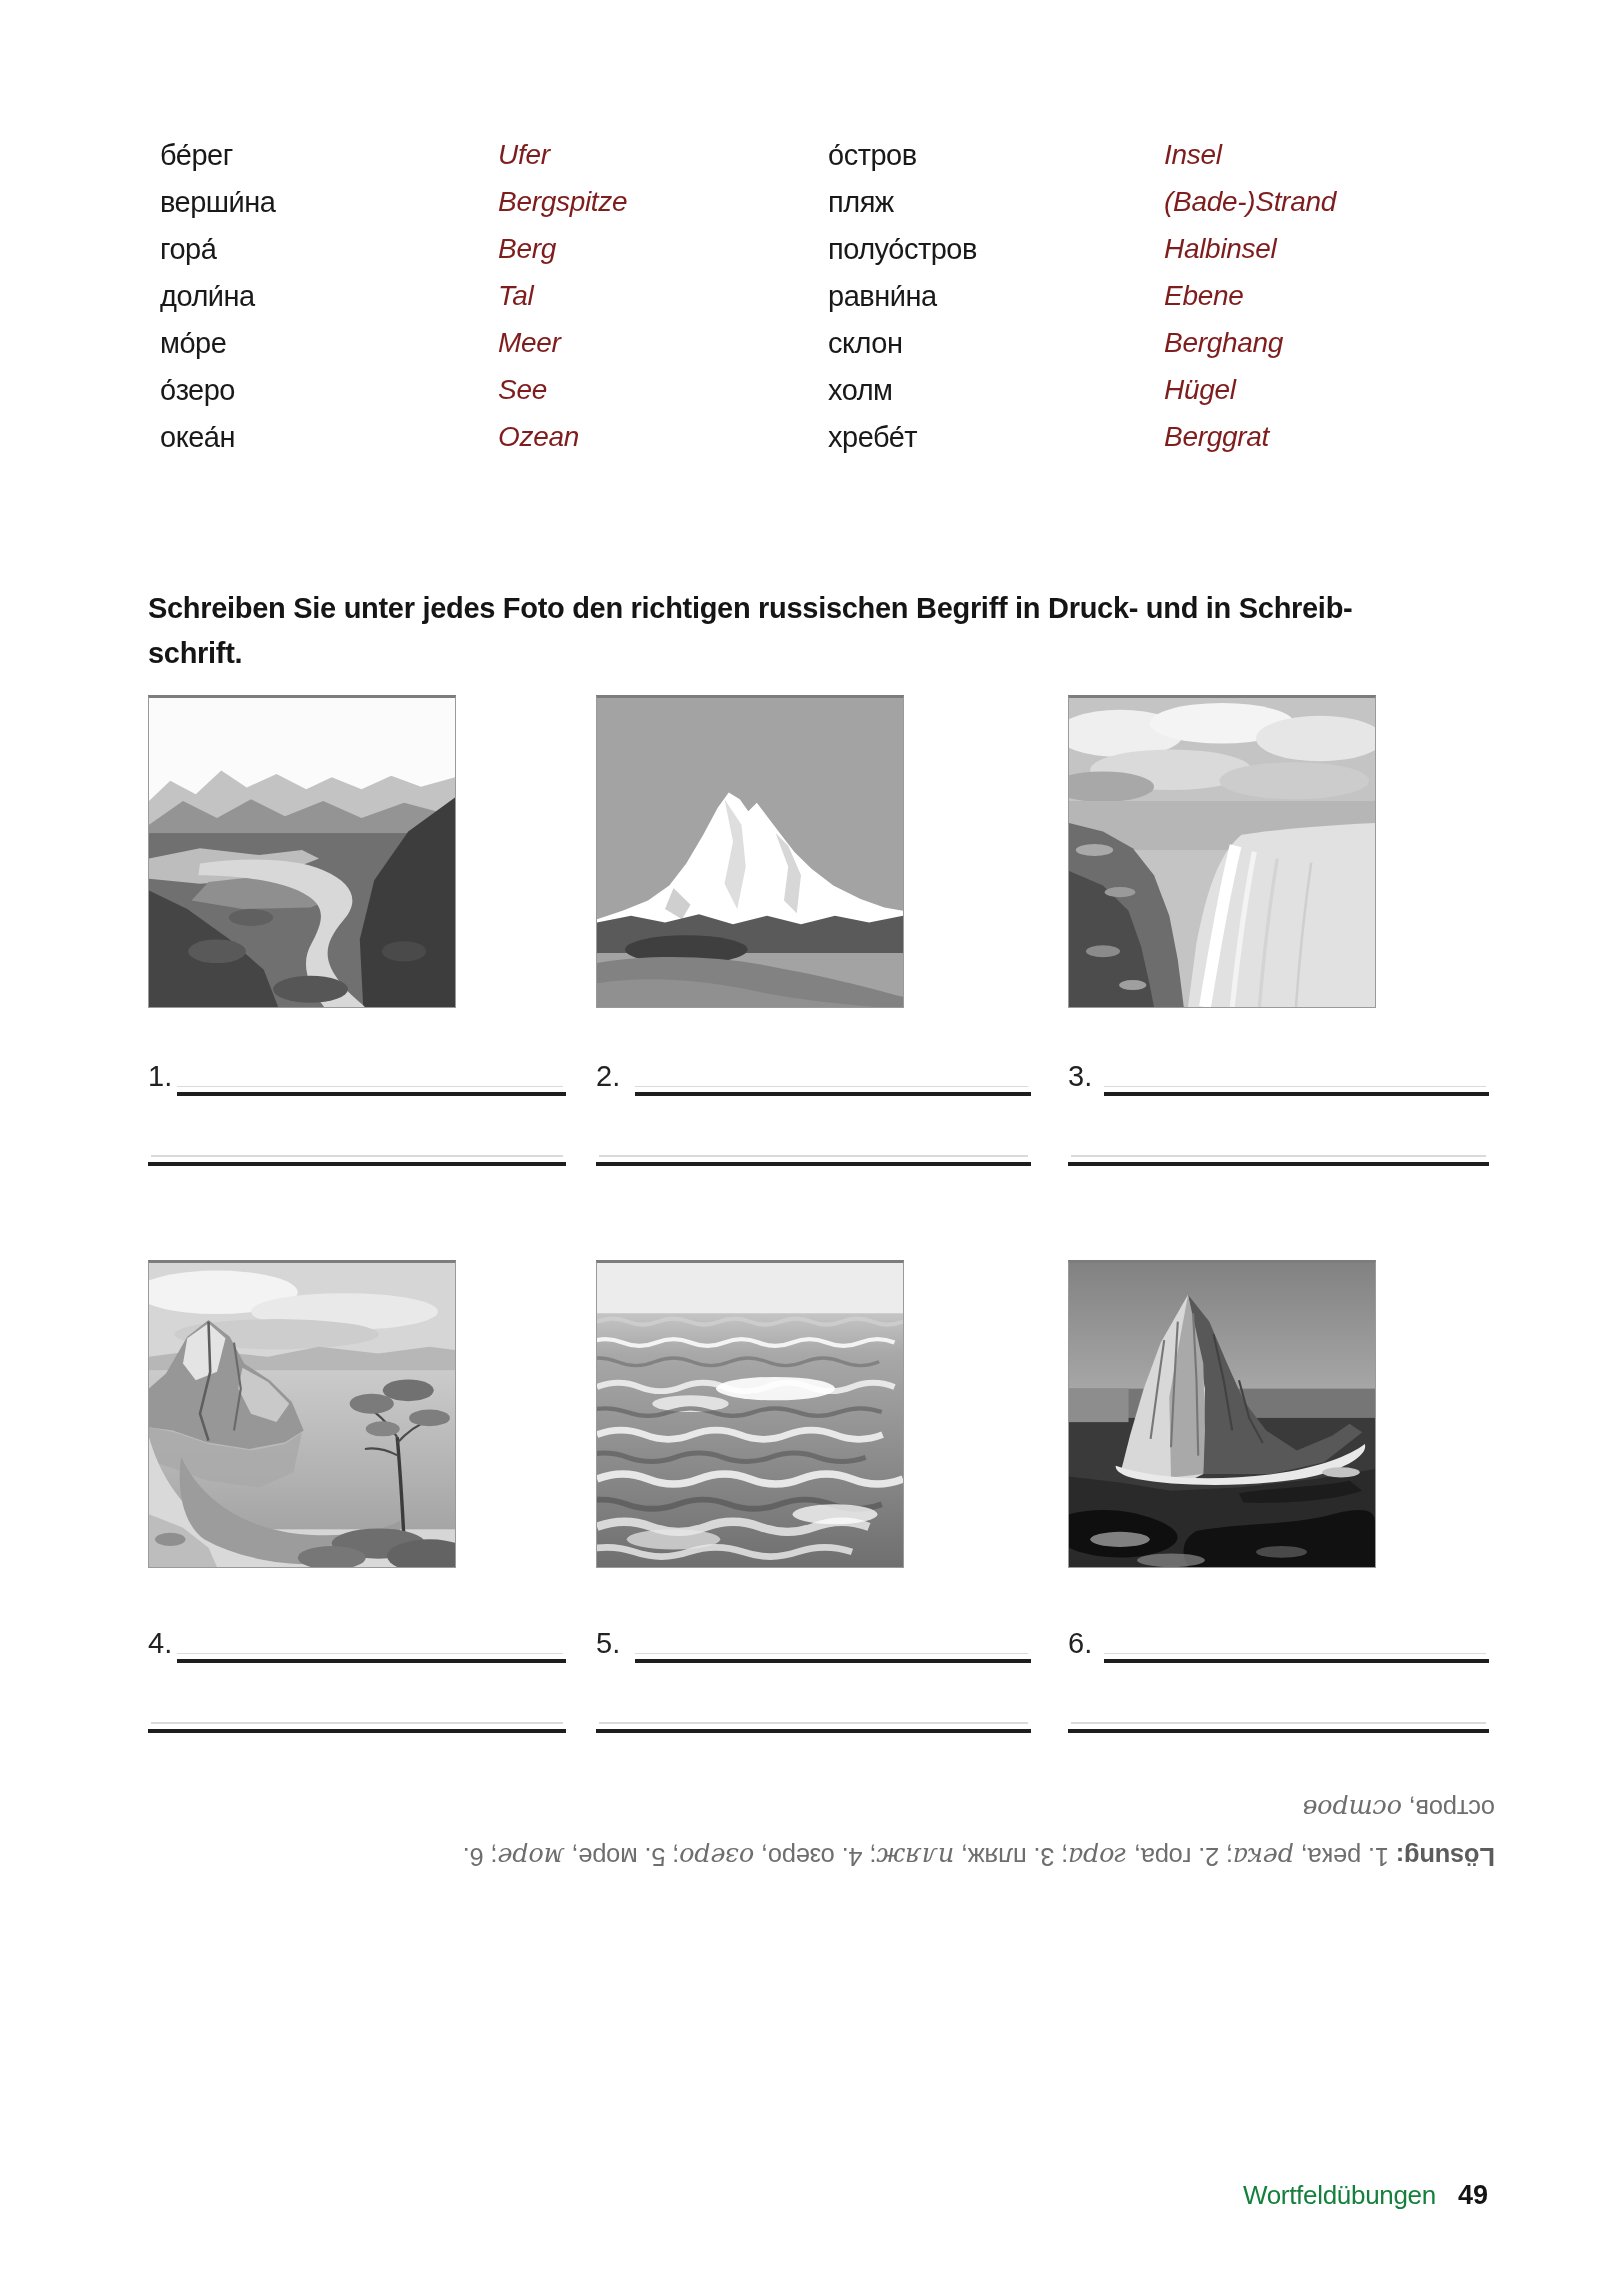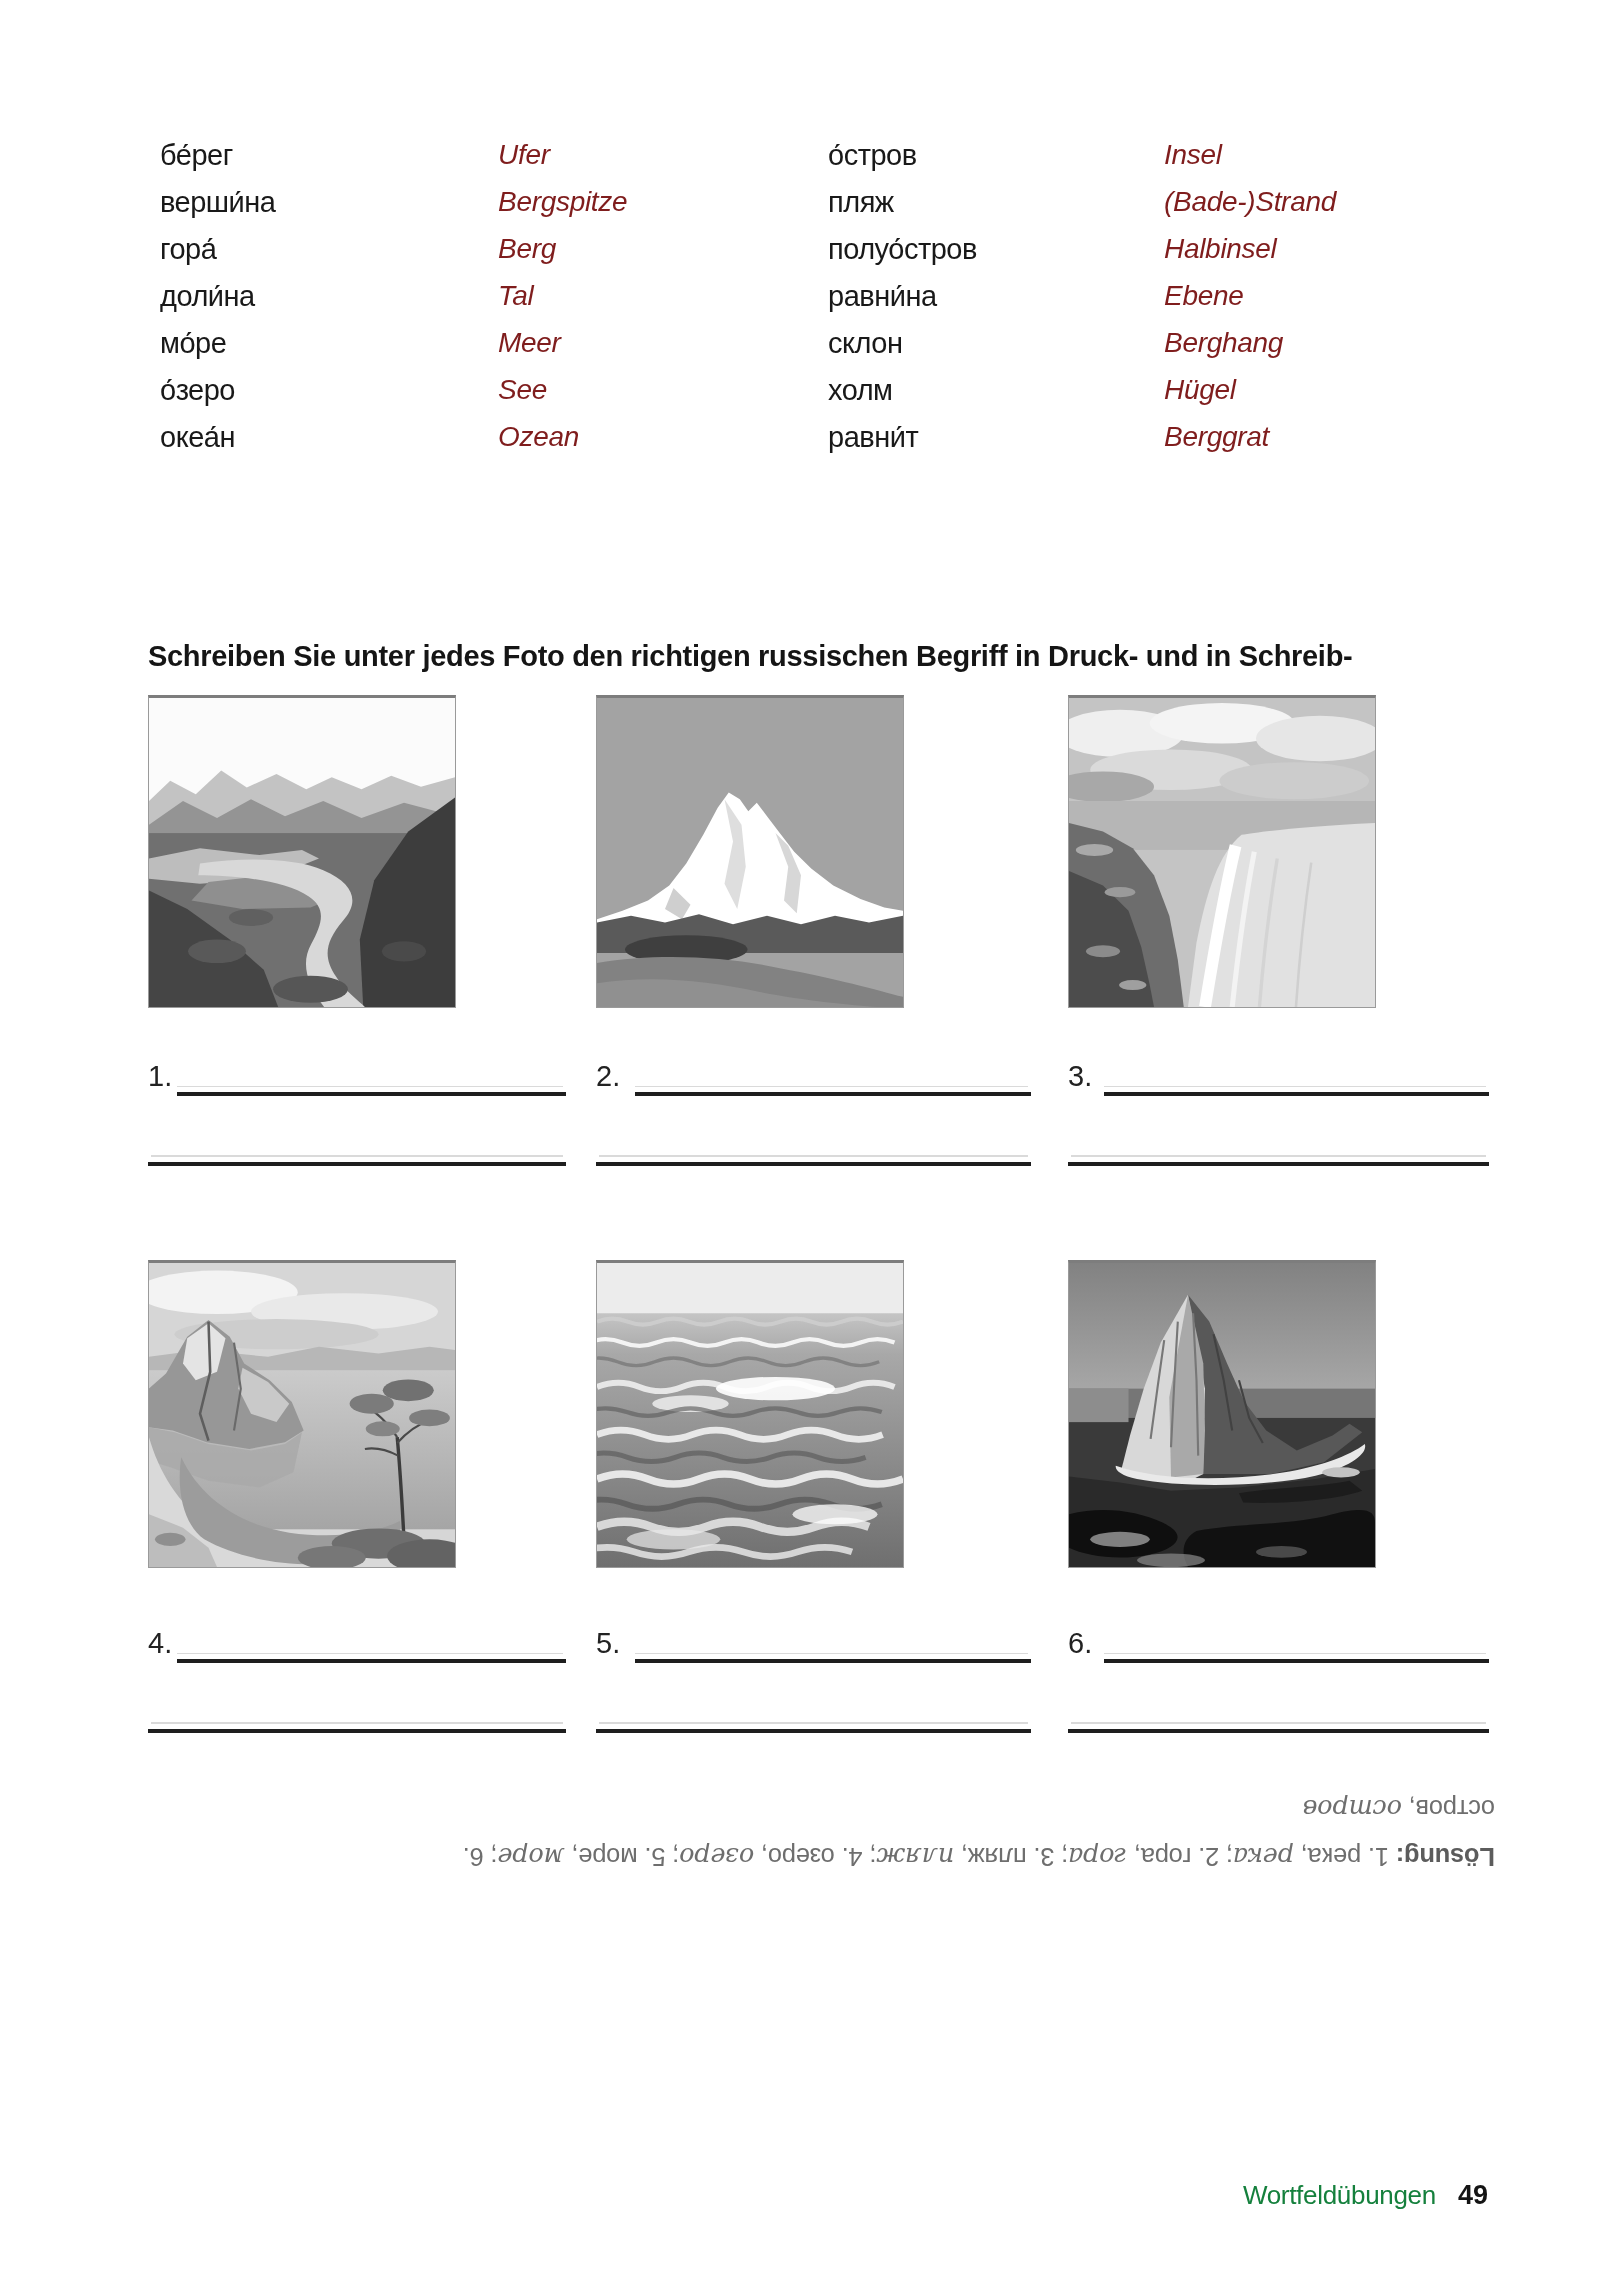"равни́т" span.ru { text: равни́т -> хребе́т }
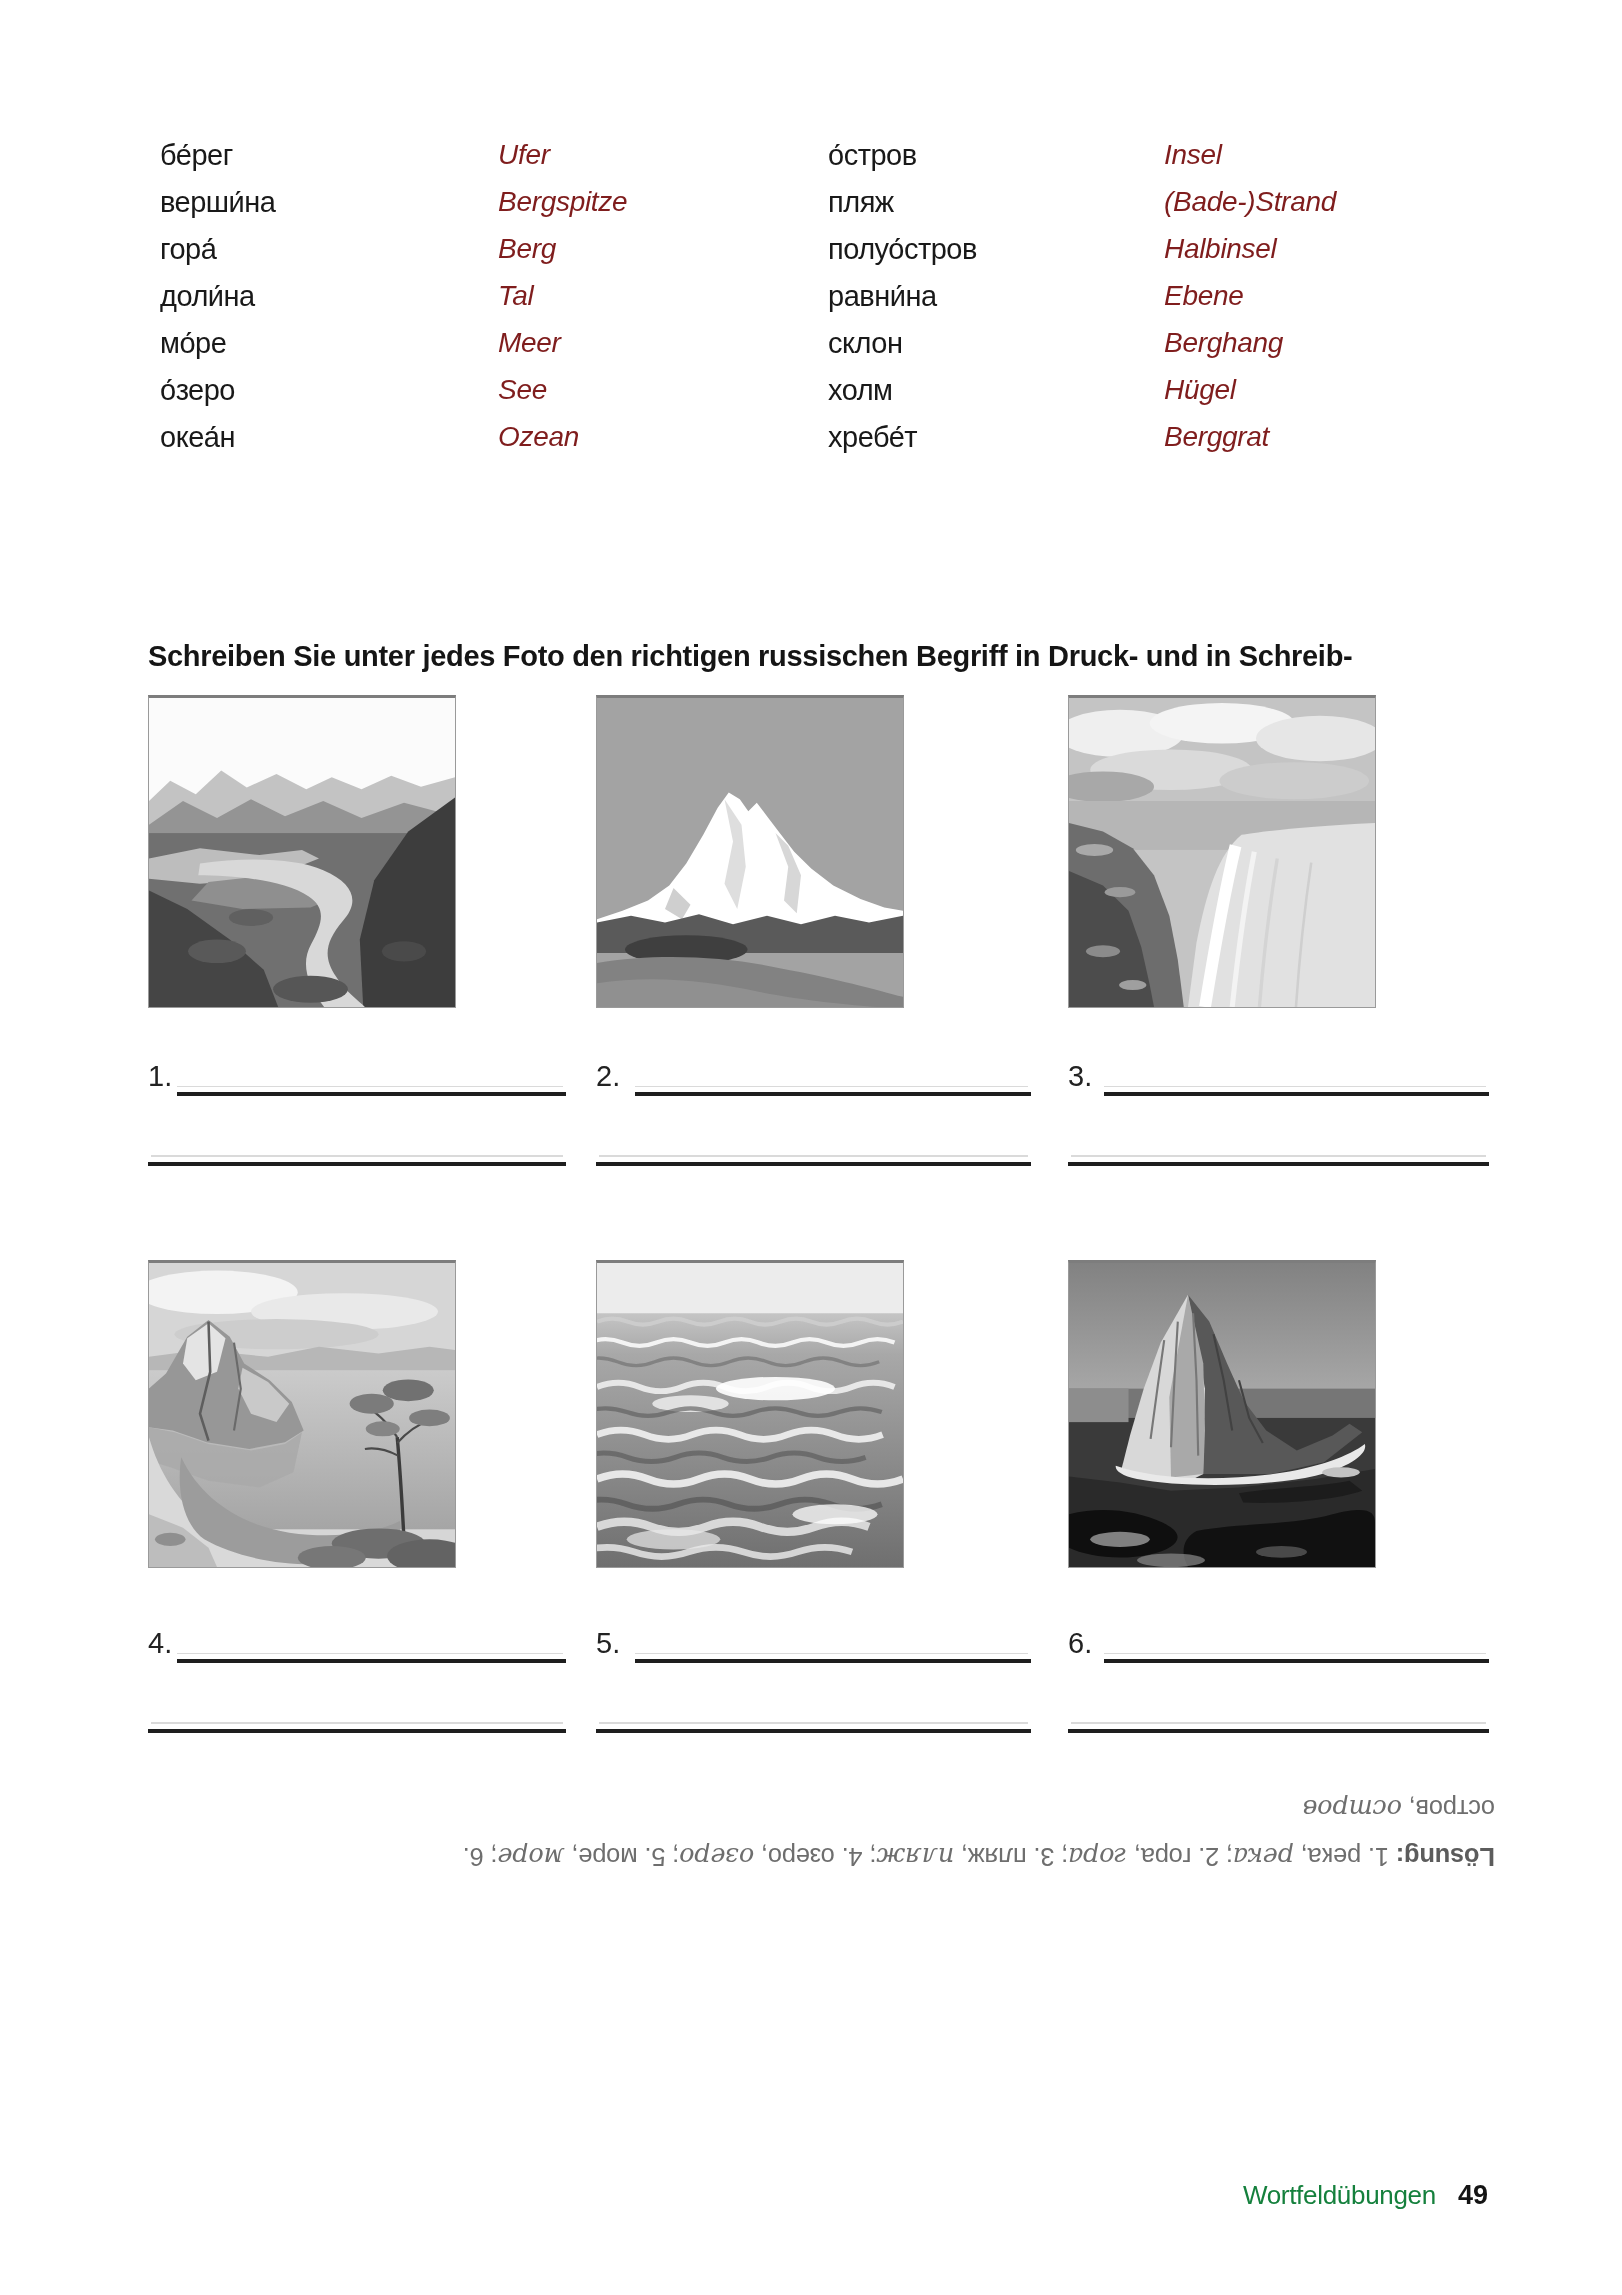"Schreiben Sie unter jedes Foto" .instruction div { margin-top: 48px -> none }
